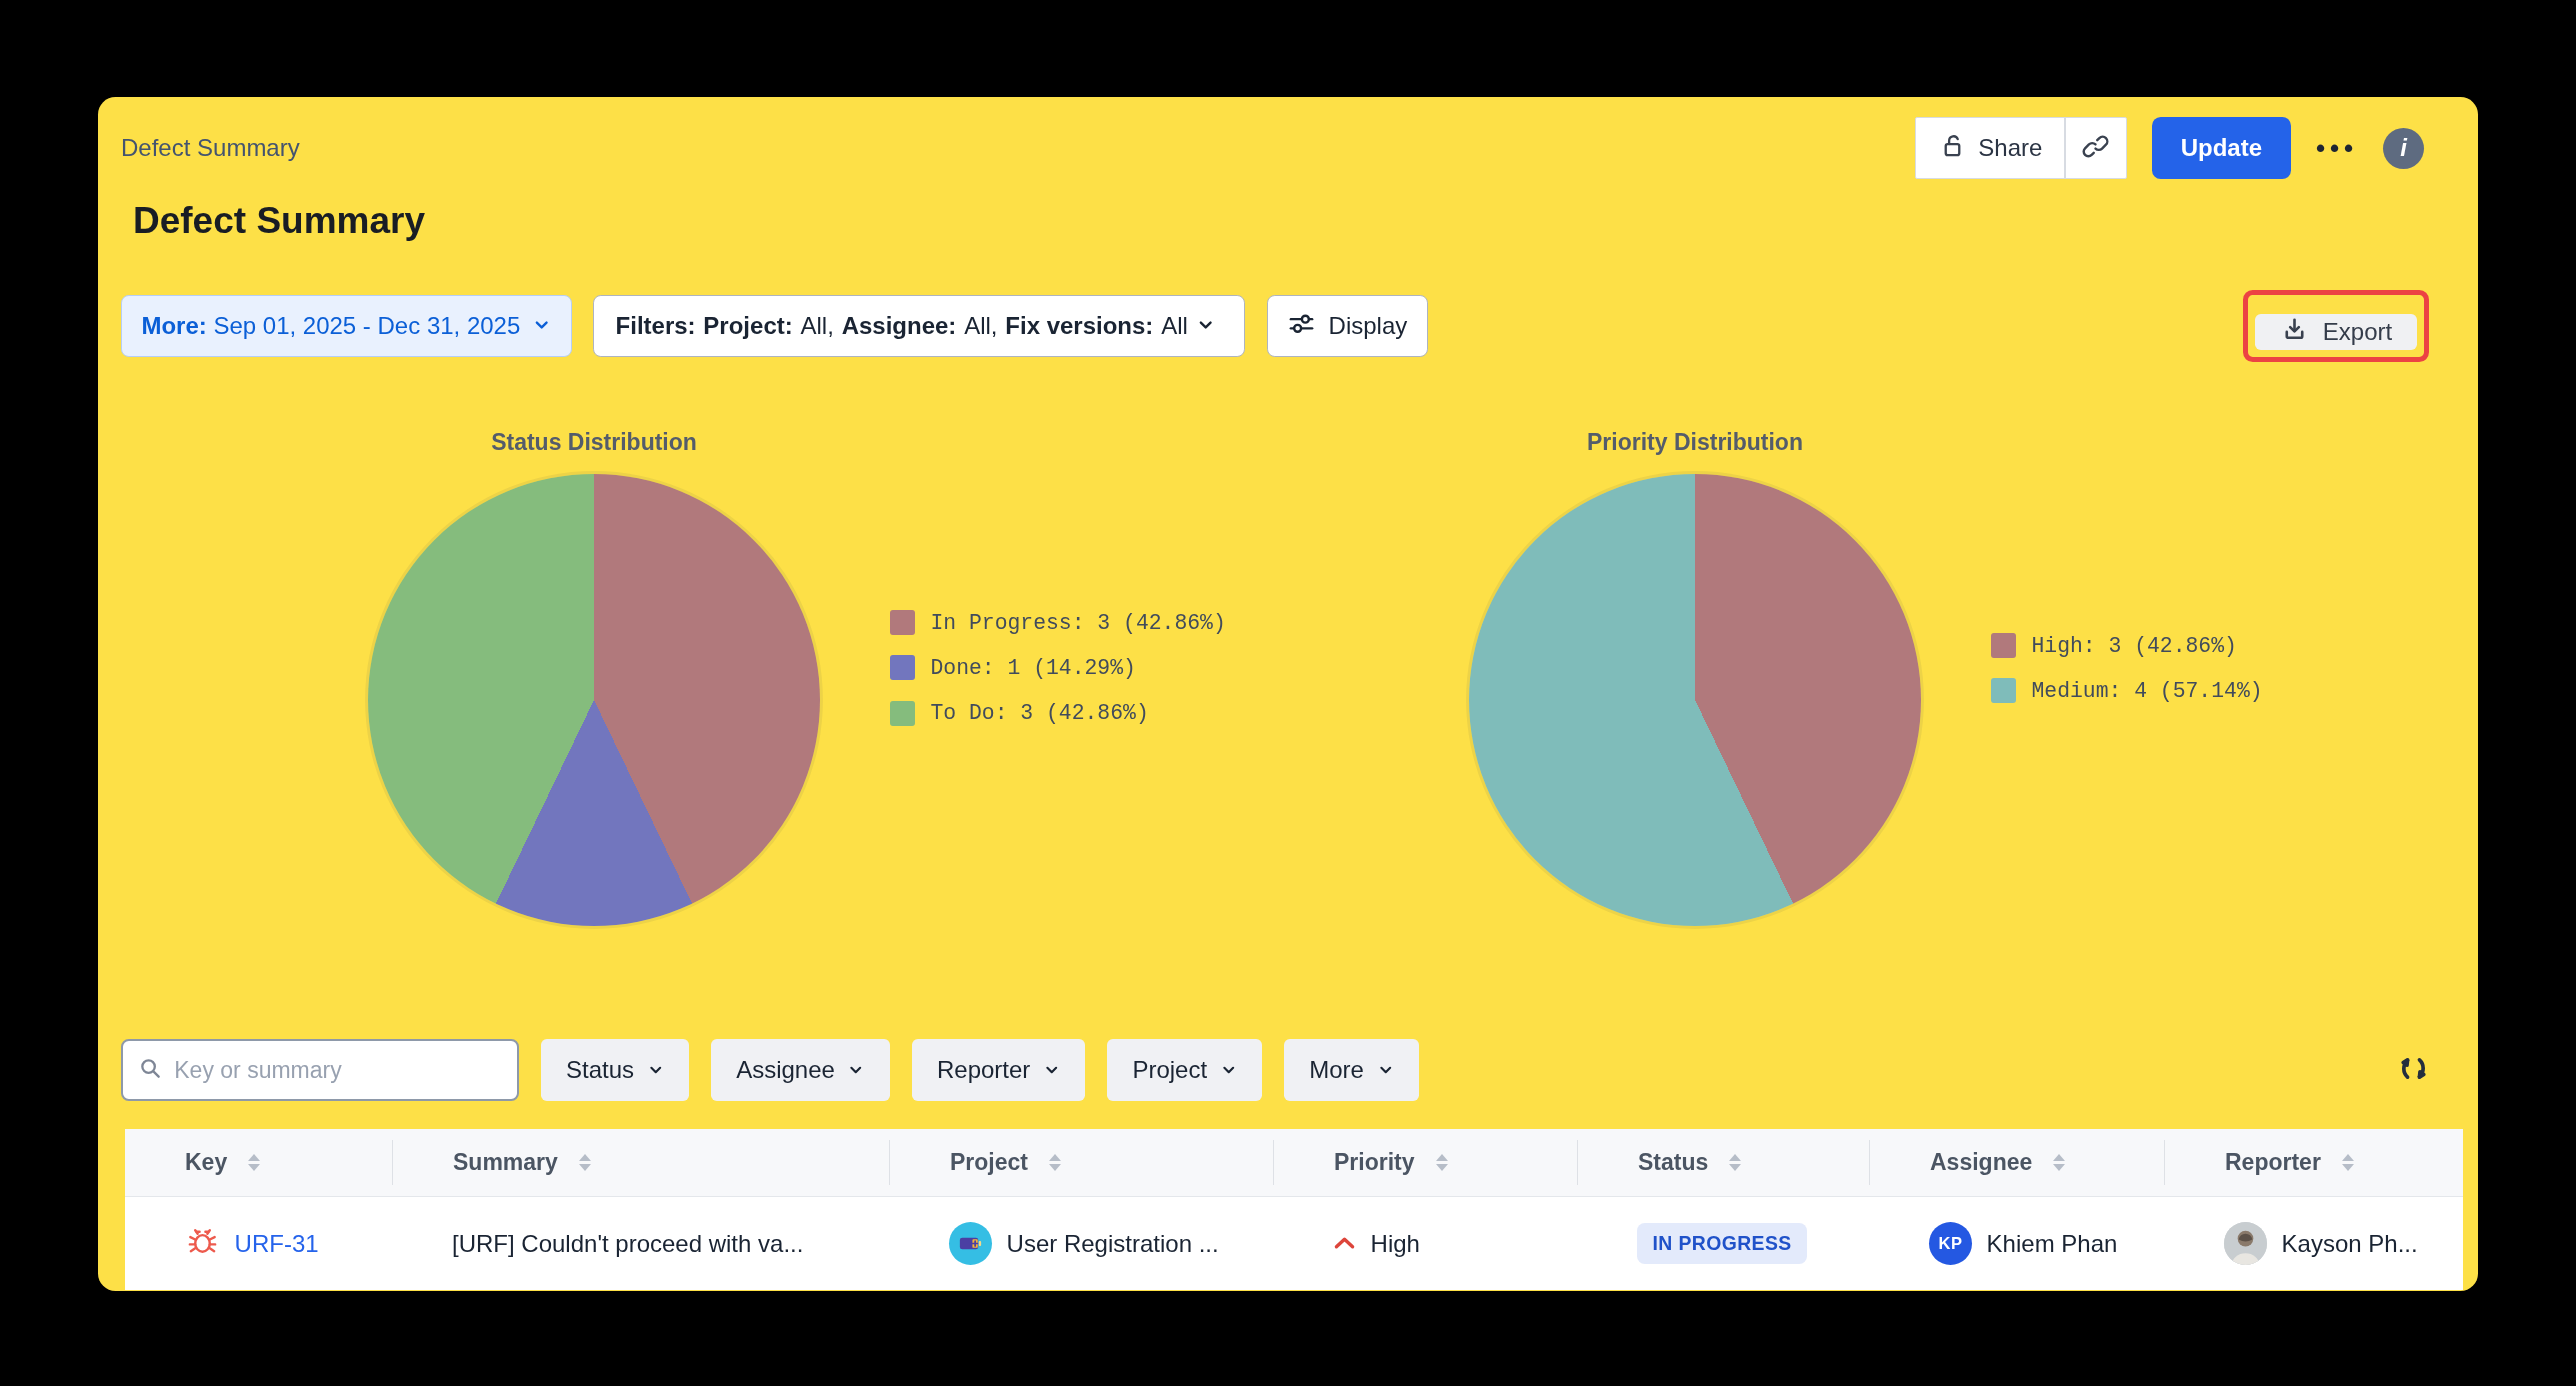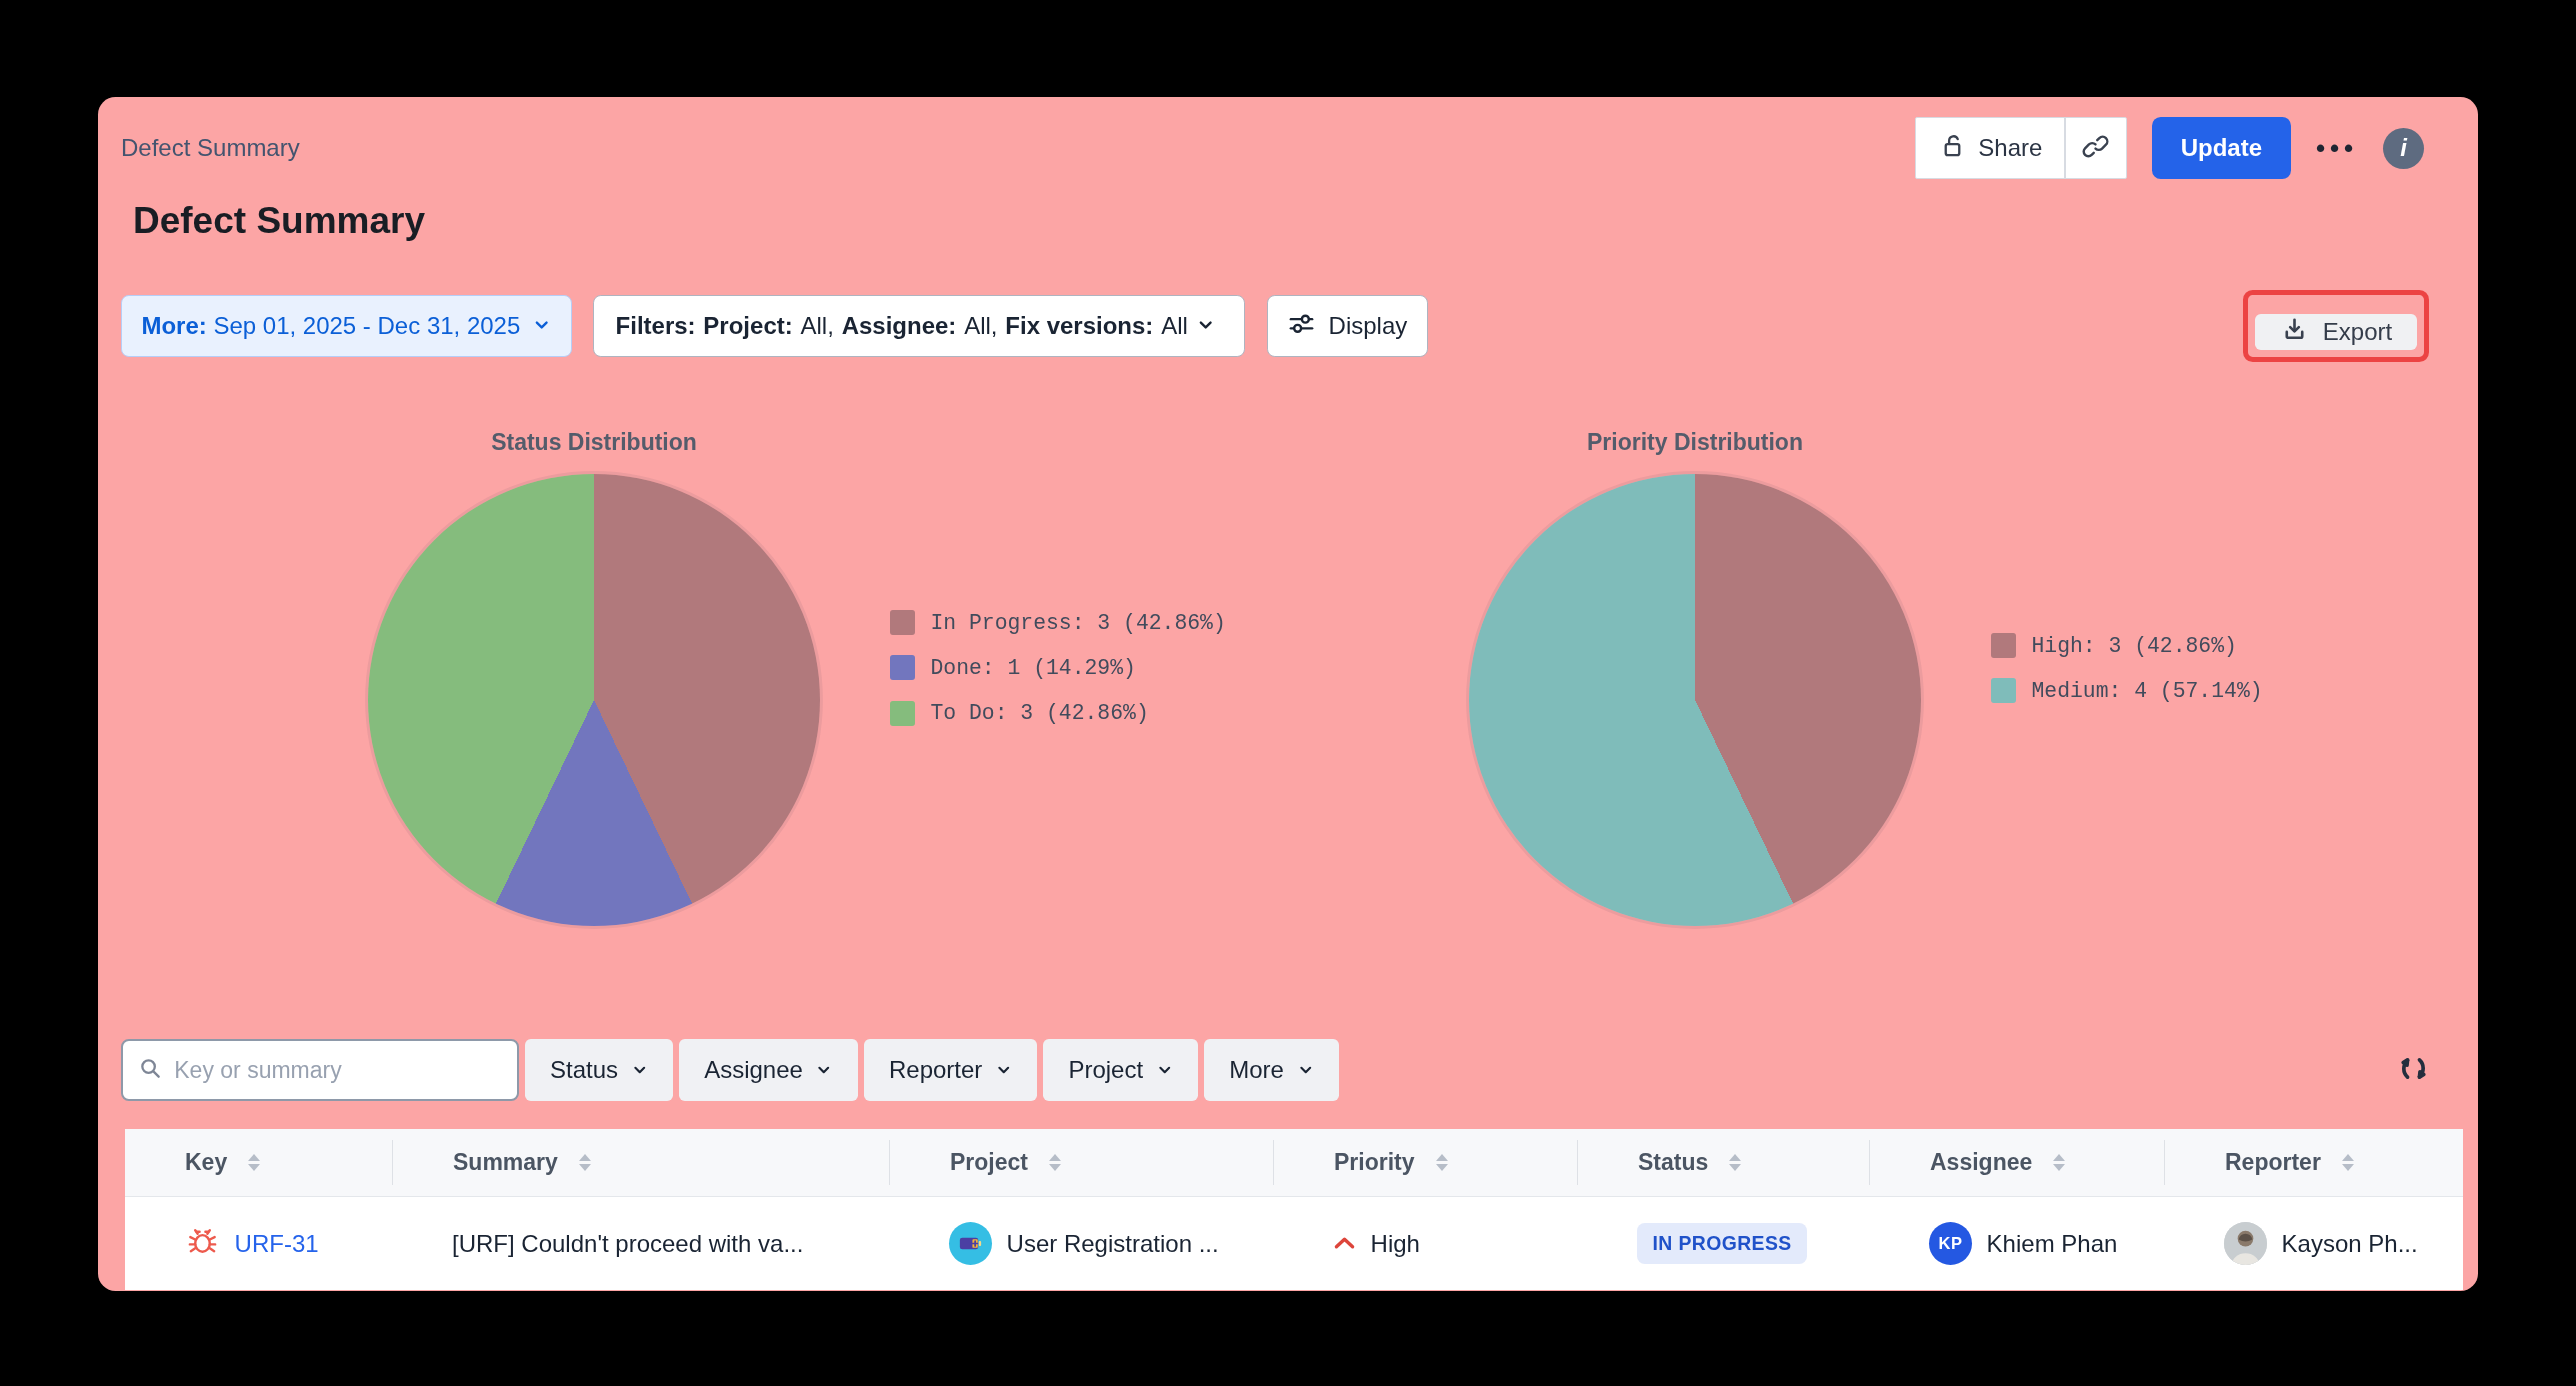"Defect Summary" .card { background: #fca5a5 -> #fde047 }
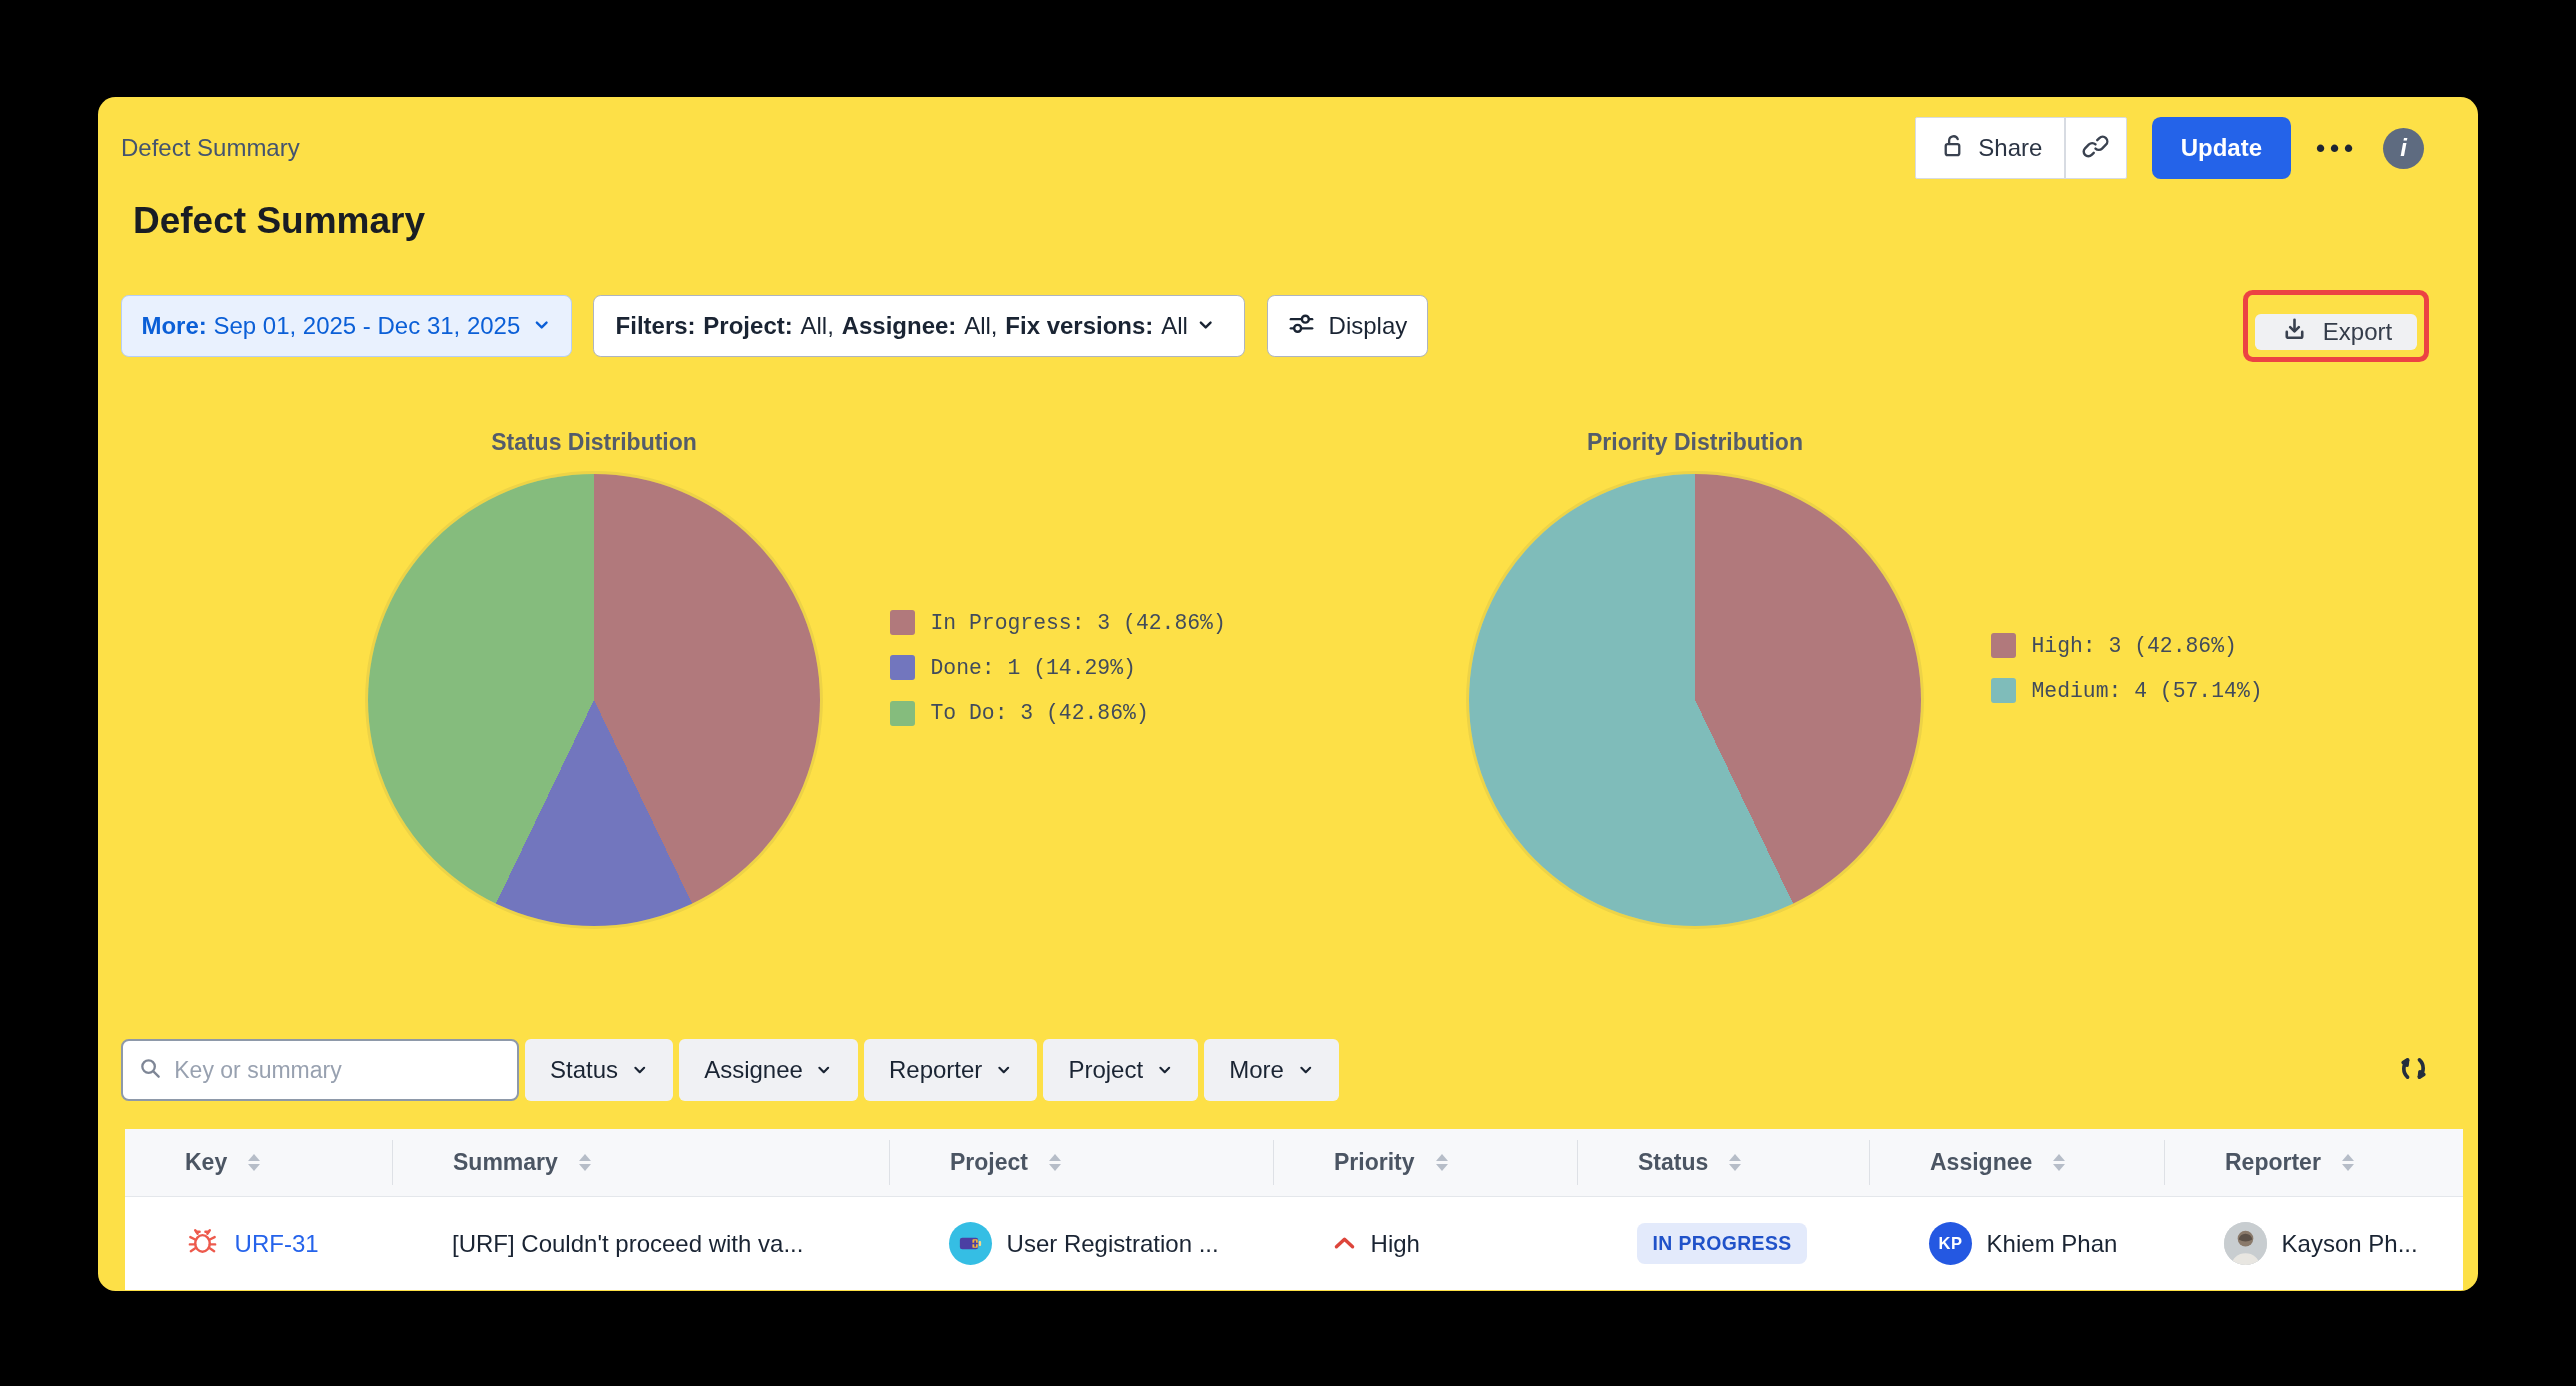"Key or summary" .search-row { gap: 6px -> 22px }
